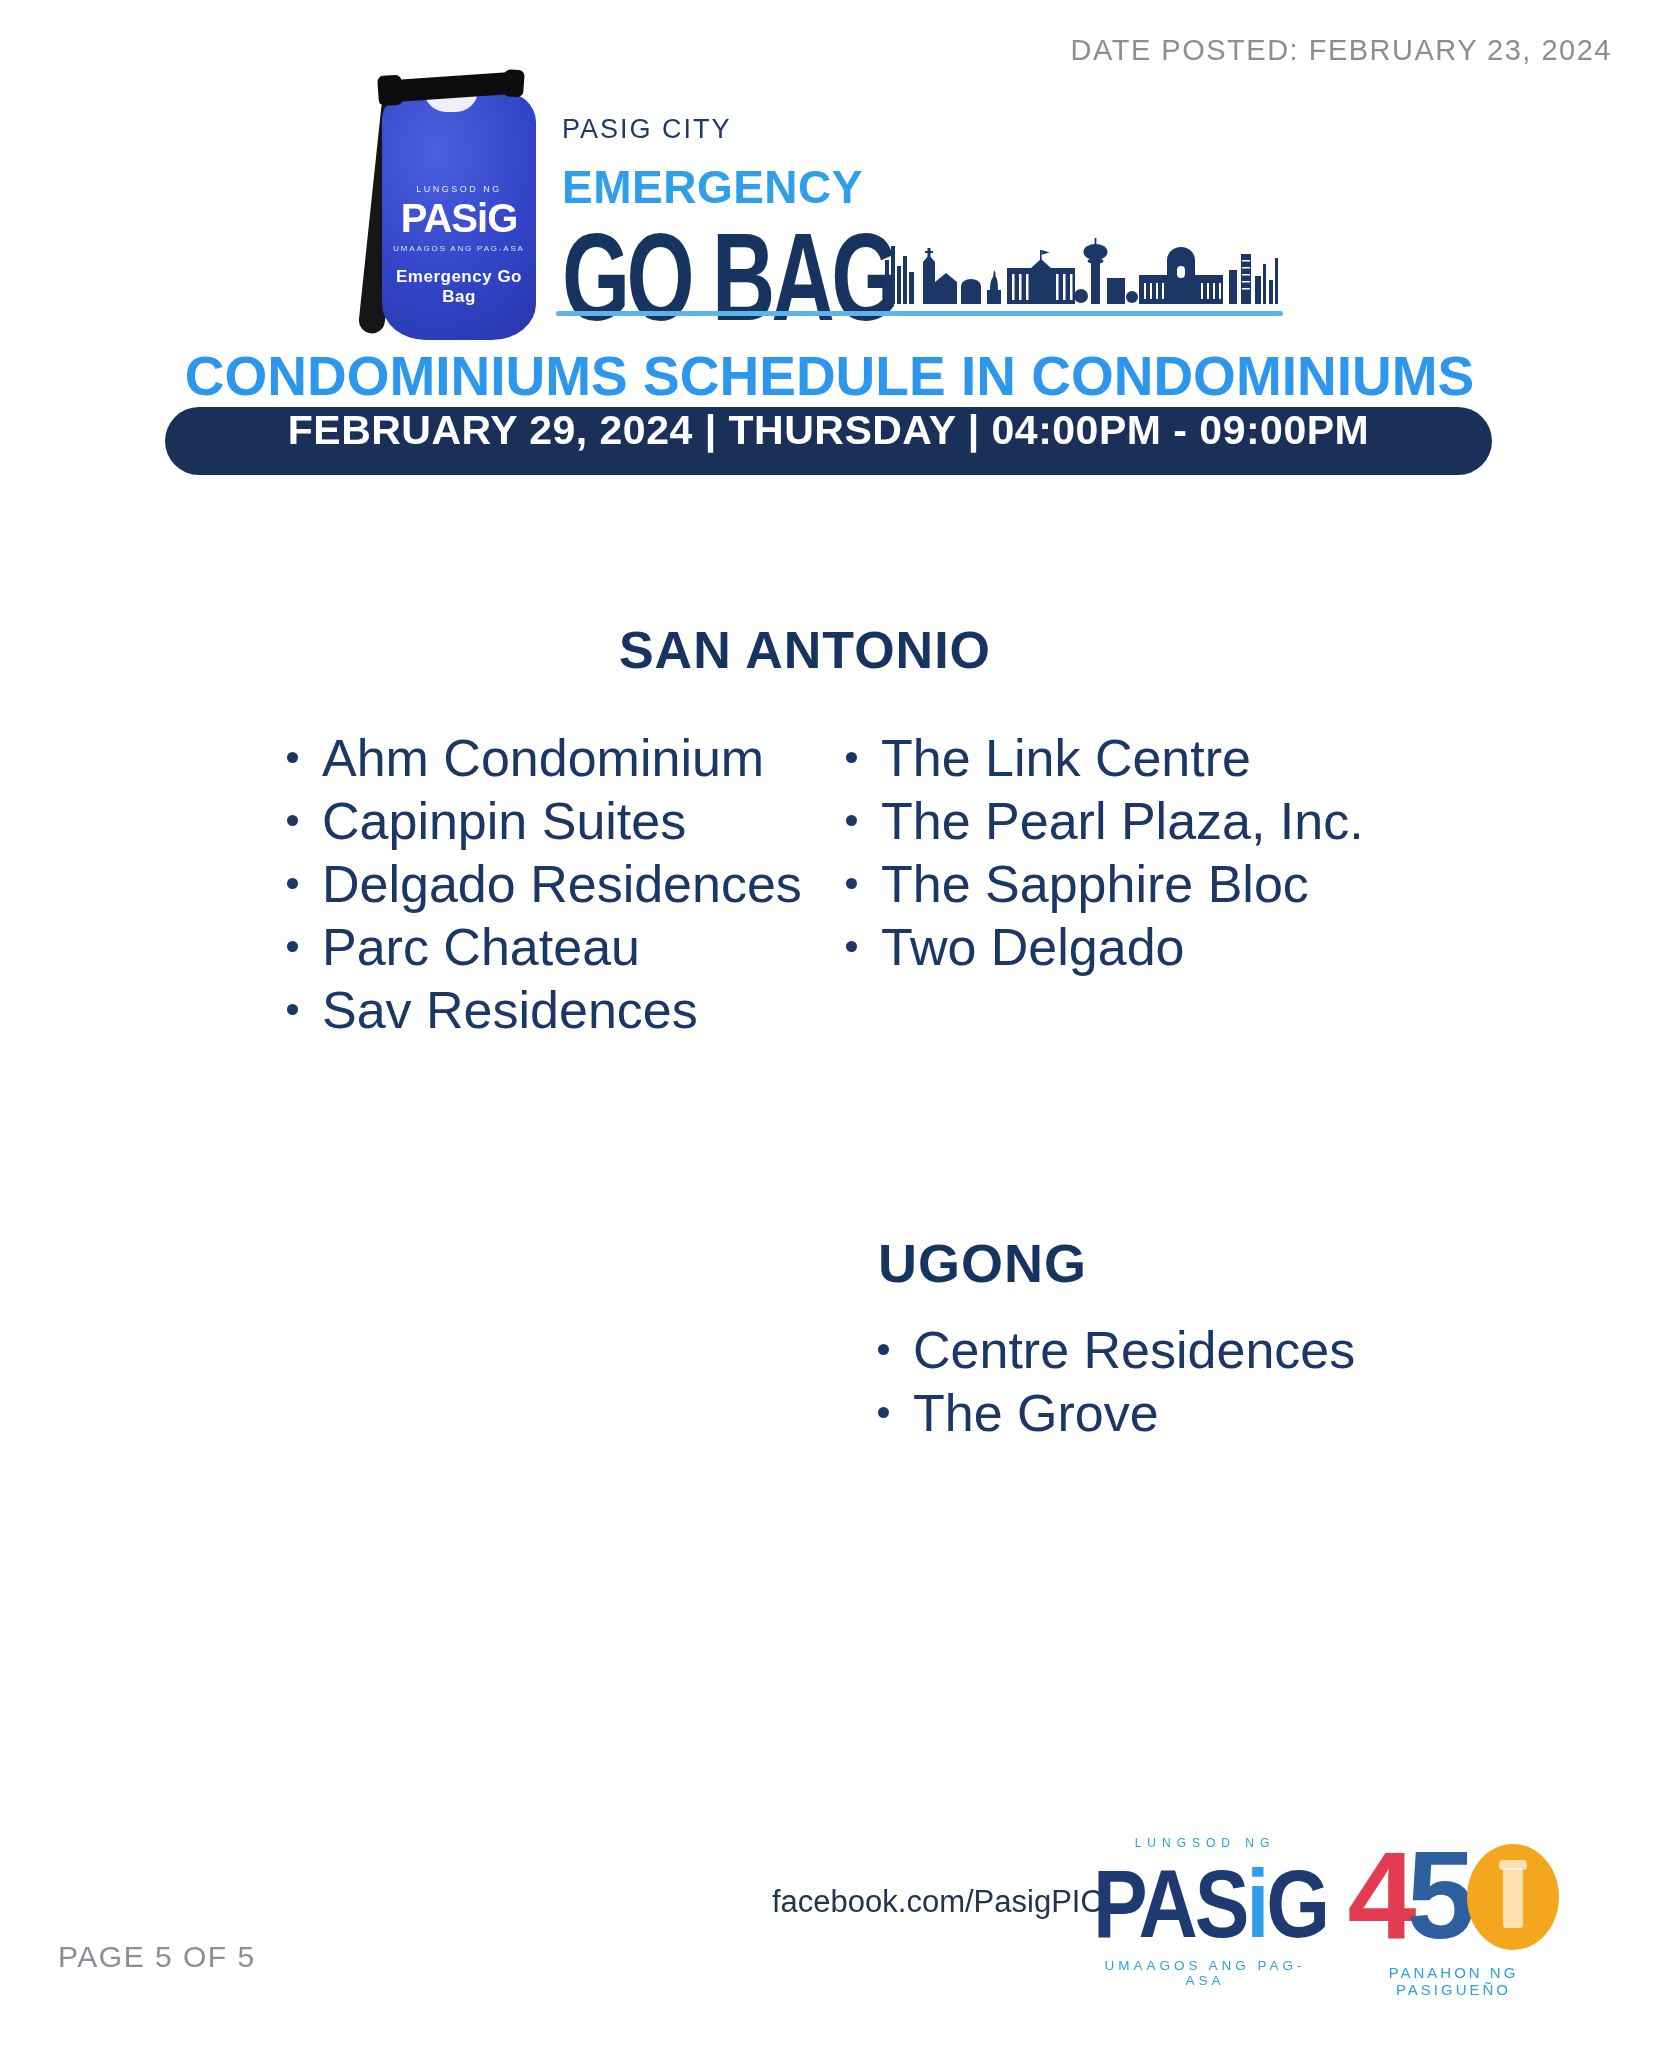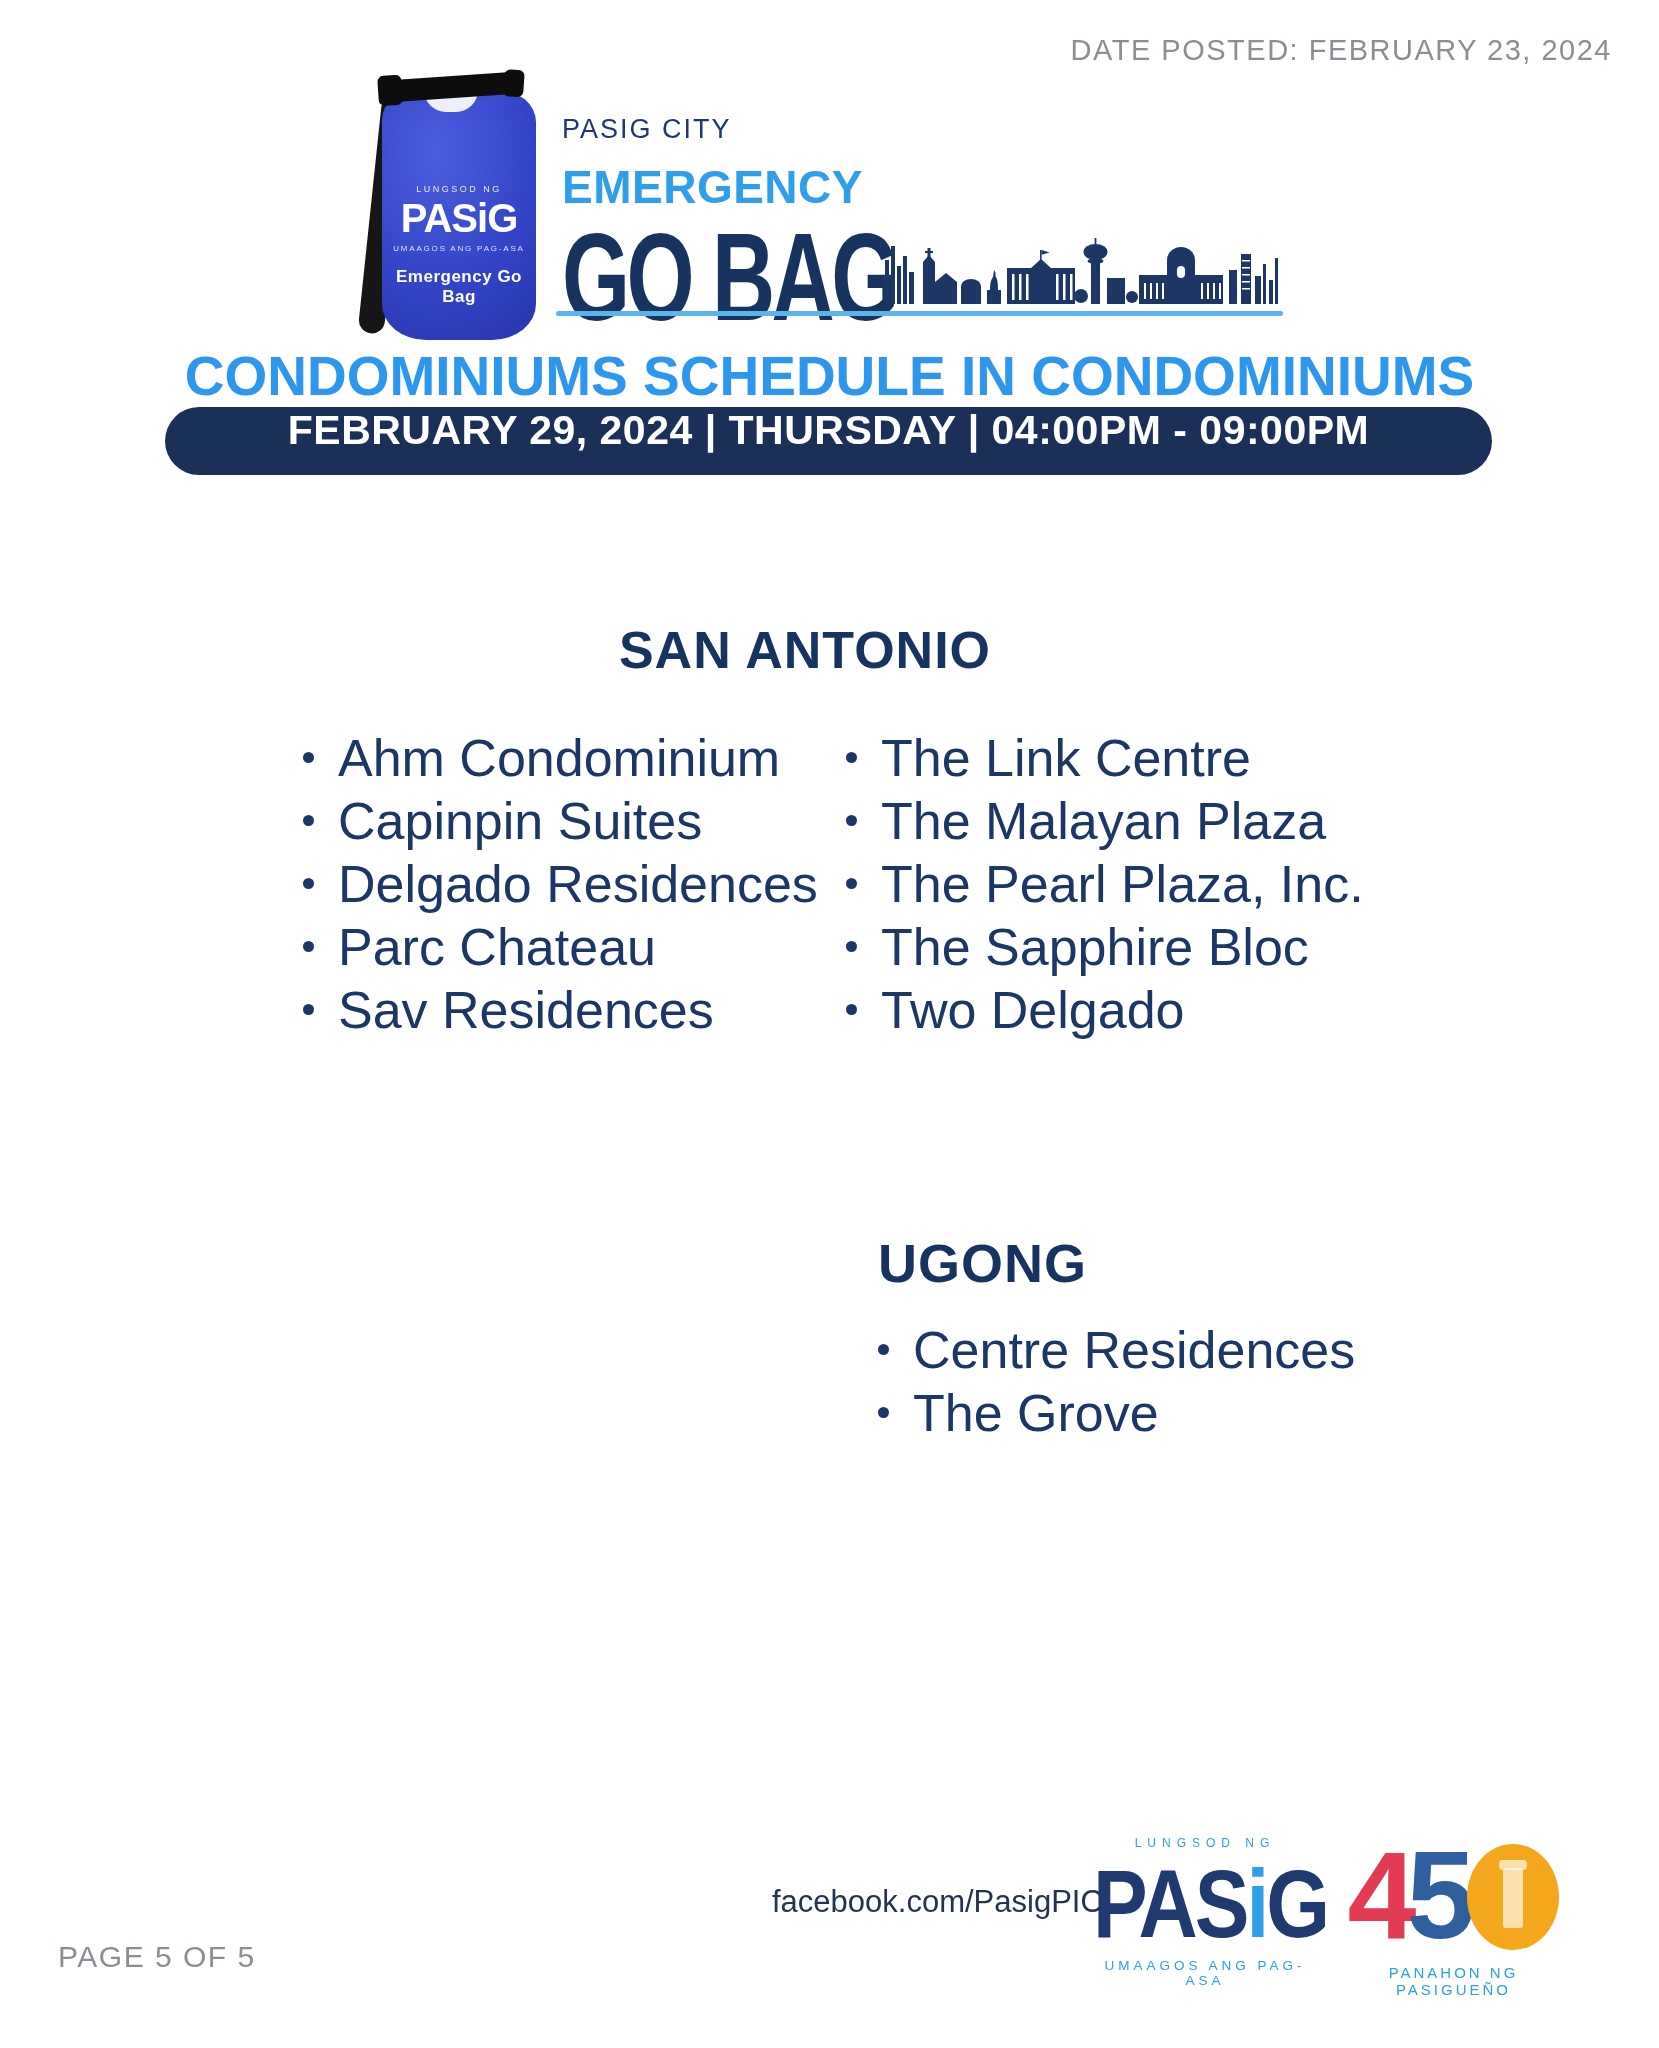"Ahm Condominium" .col1 { left: 303px -> 287px }
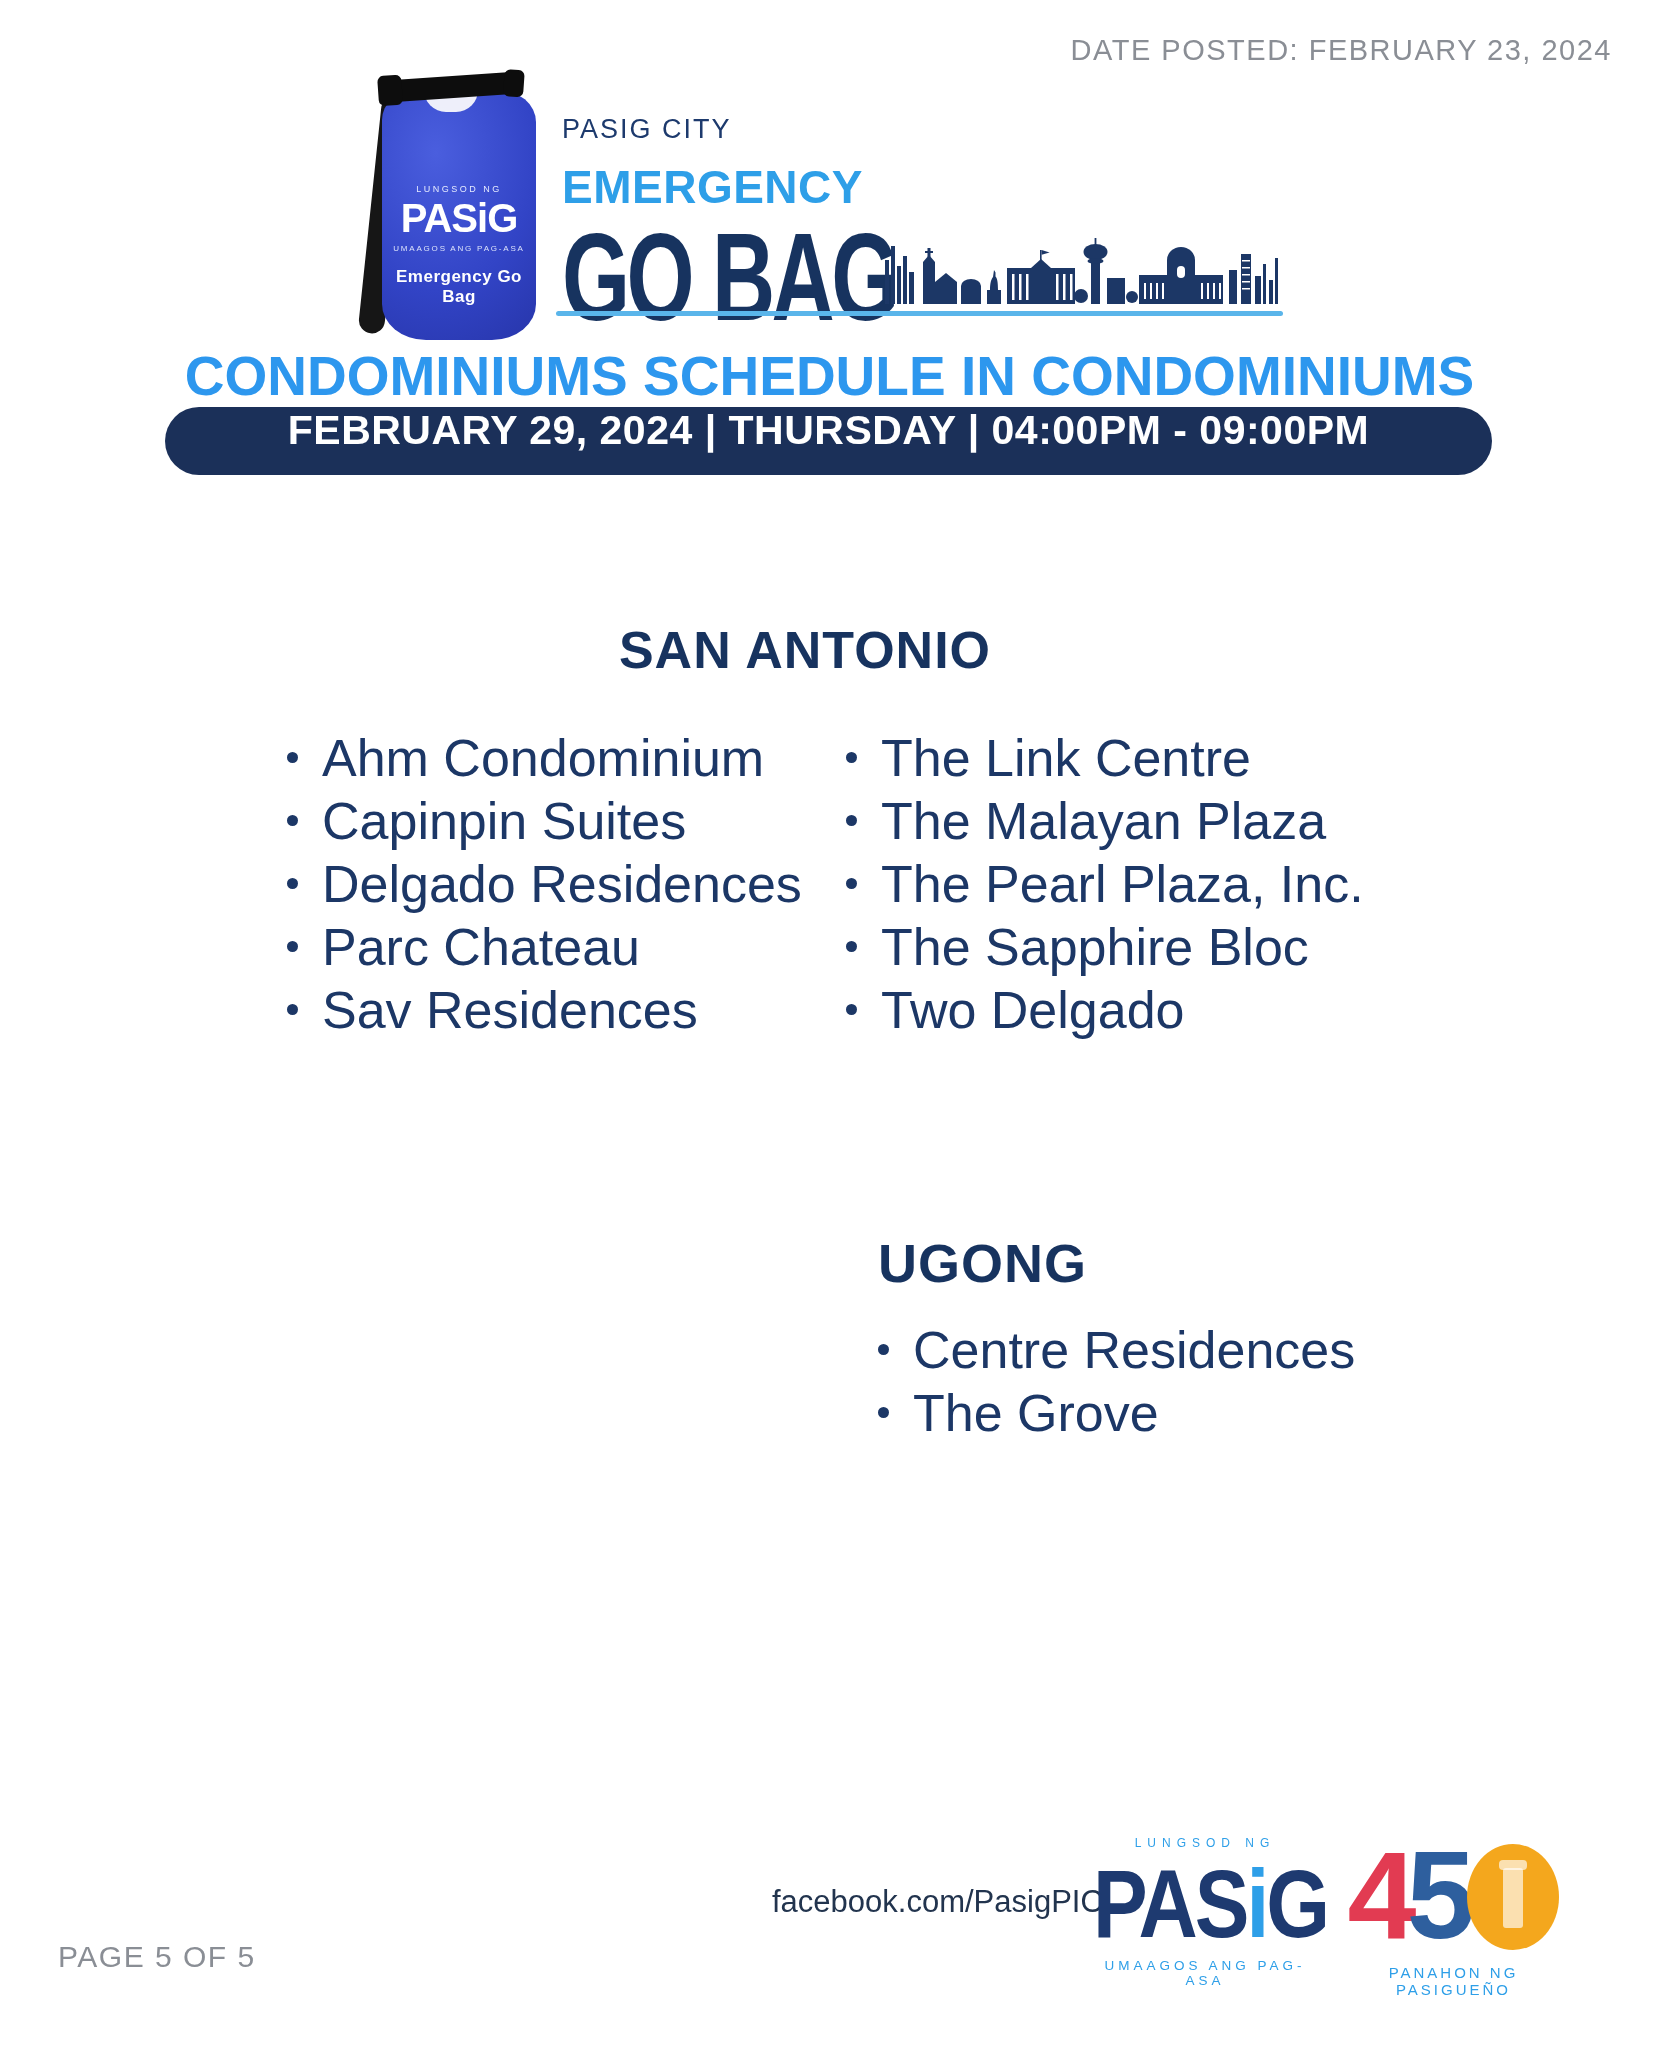"The Malayan Plaza" li { html: <li> <span></span> <span>The Malayan Plaza</span> </li> -> none }
